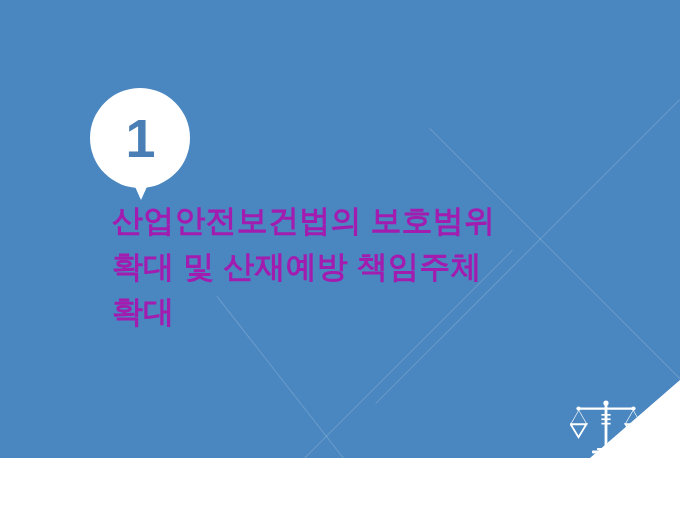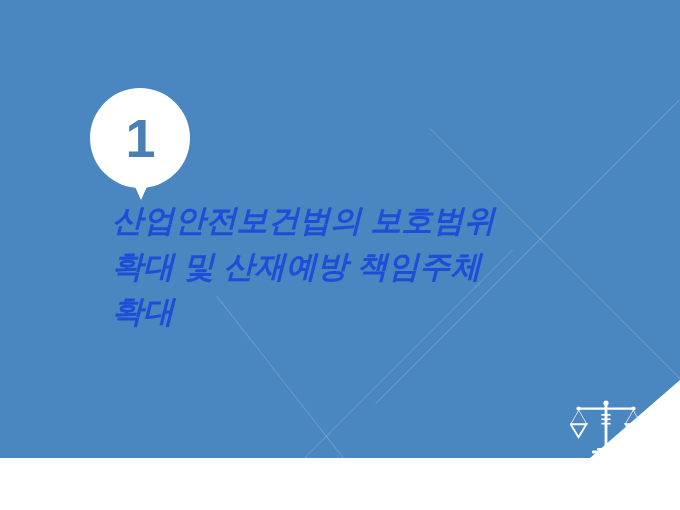"산업안전보건법의 보호범위" .slide-title { color: #1d4ed8 -> #a21caf; font-style: italic -> none }
